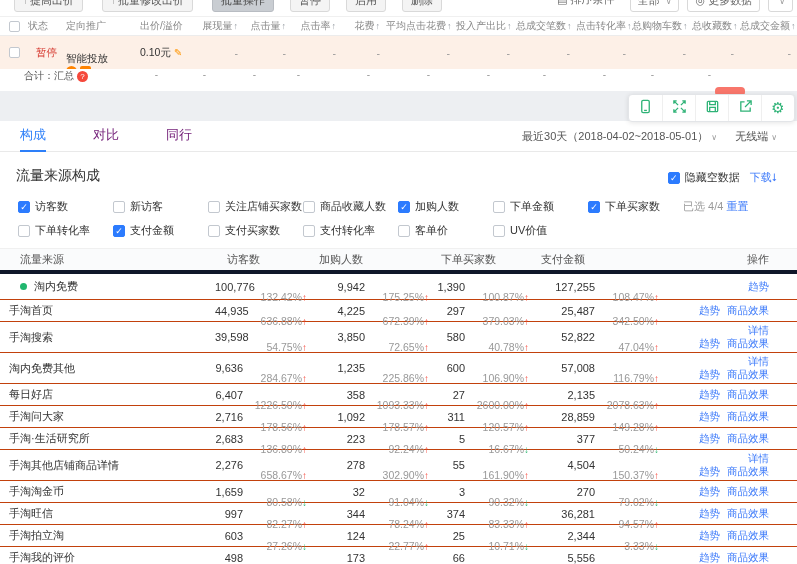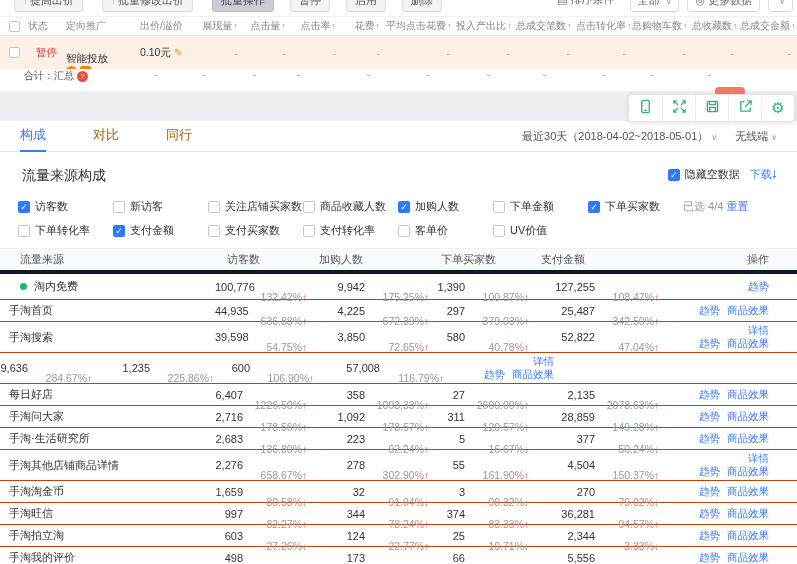"对比" .tab { color: #a16207 -> #701a75 }
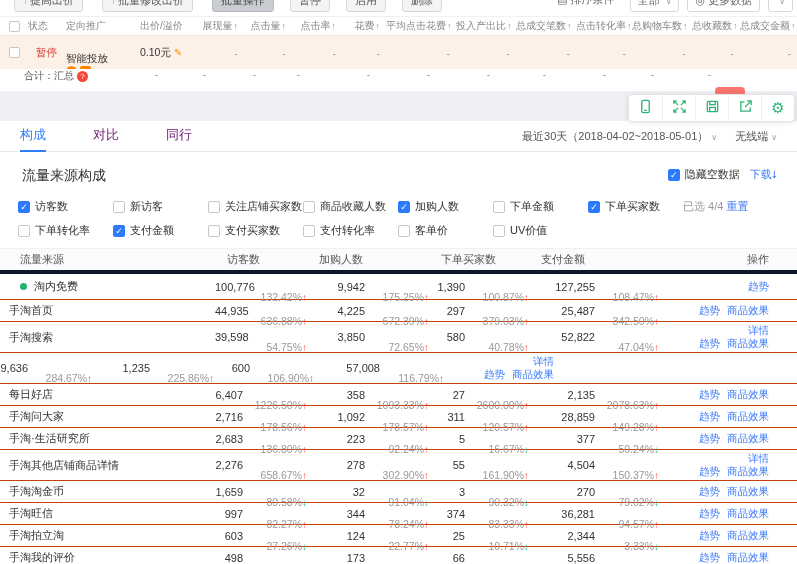"流量来源构成" .sec-head { align-items: flex-start -> flex-end; padding: 15px 20px 4px 22px -> 15px 20px 4px 16px }
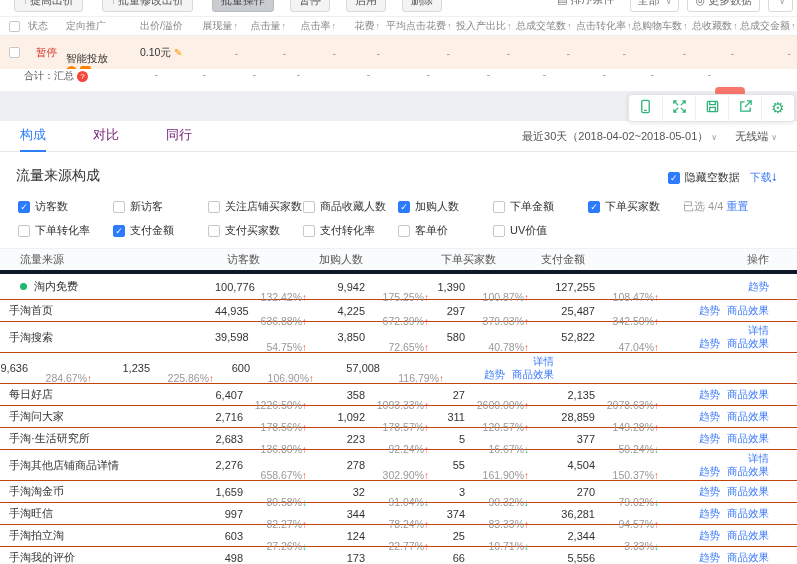"淘内免费其他" div.m-col { html: none -> <div><span>淘内免费其他</span></div> }
